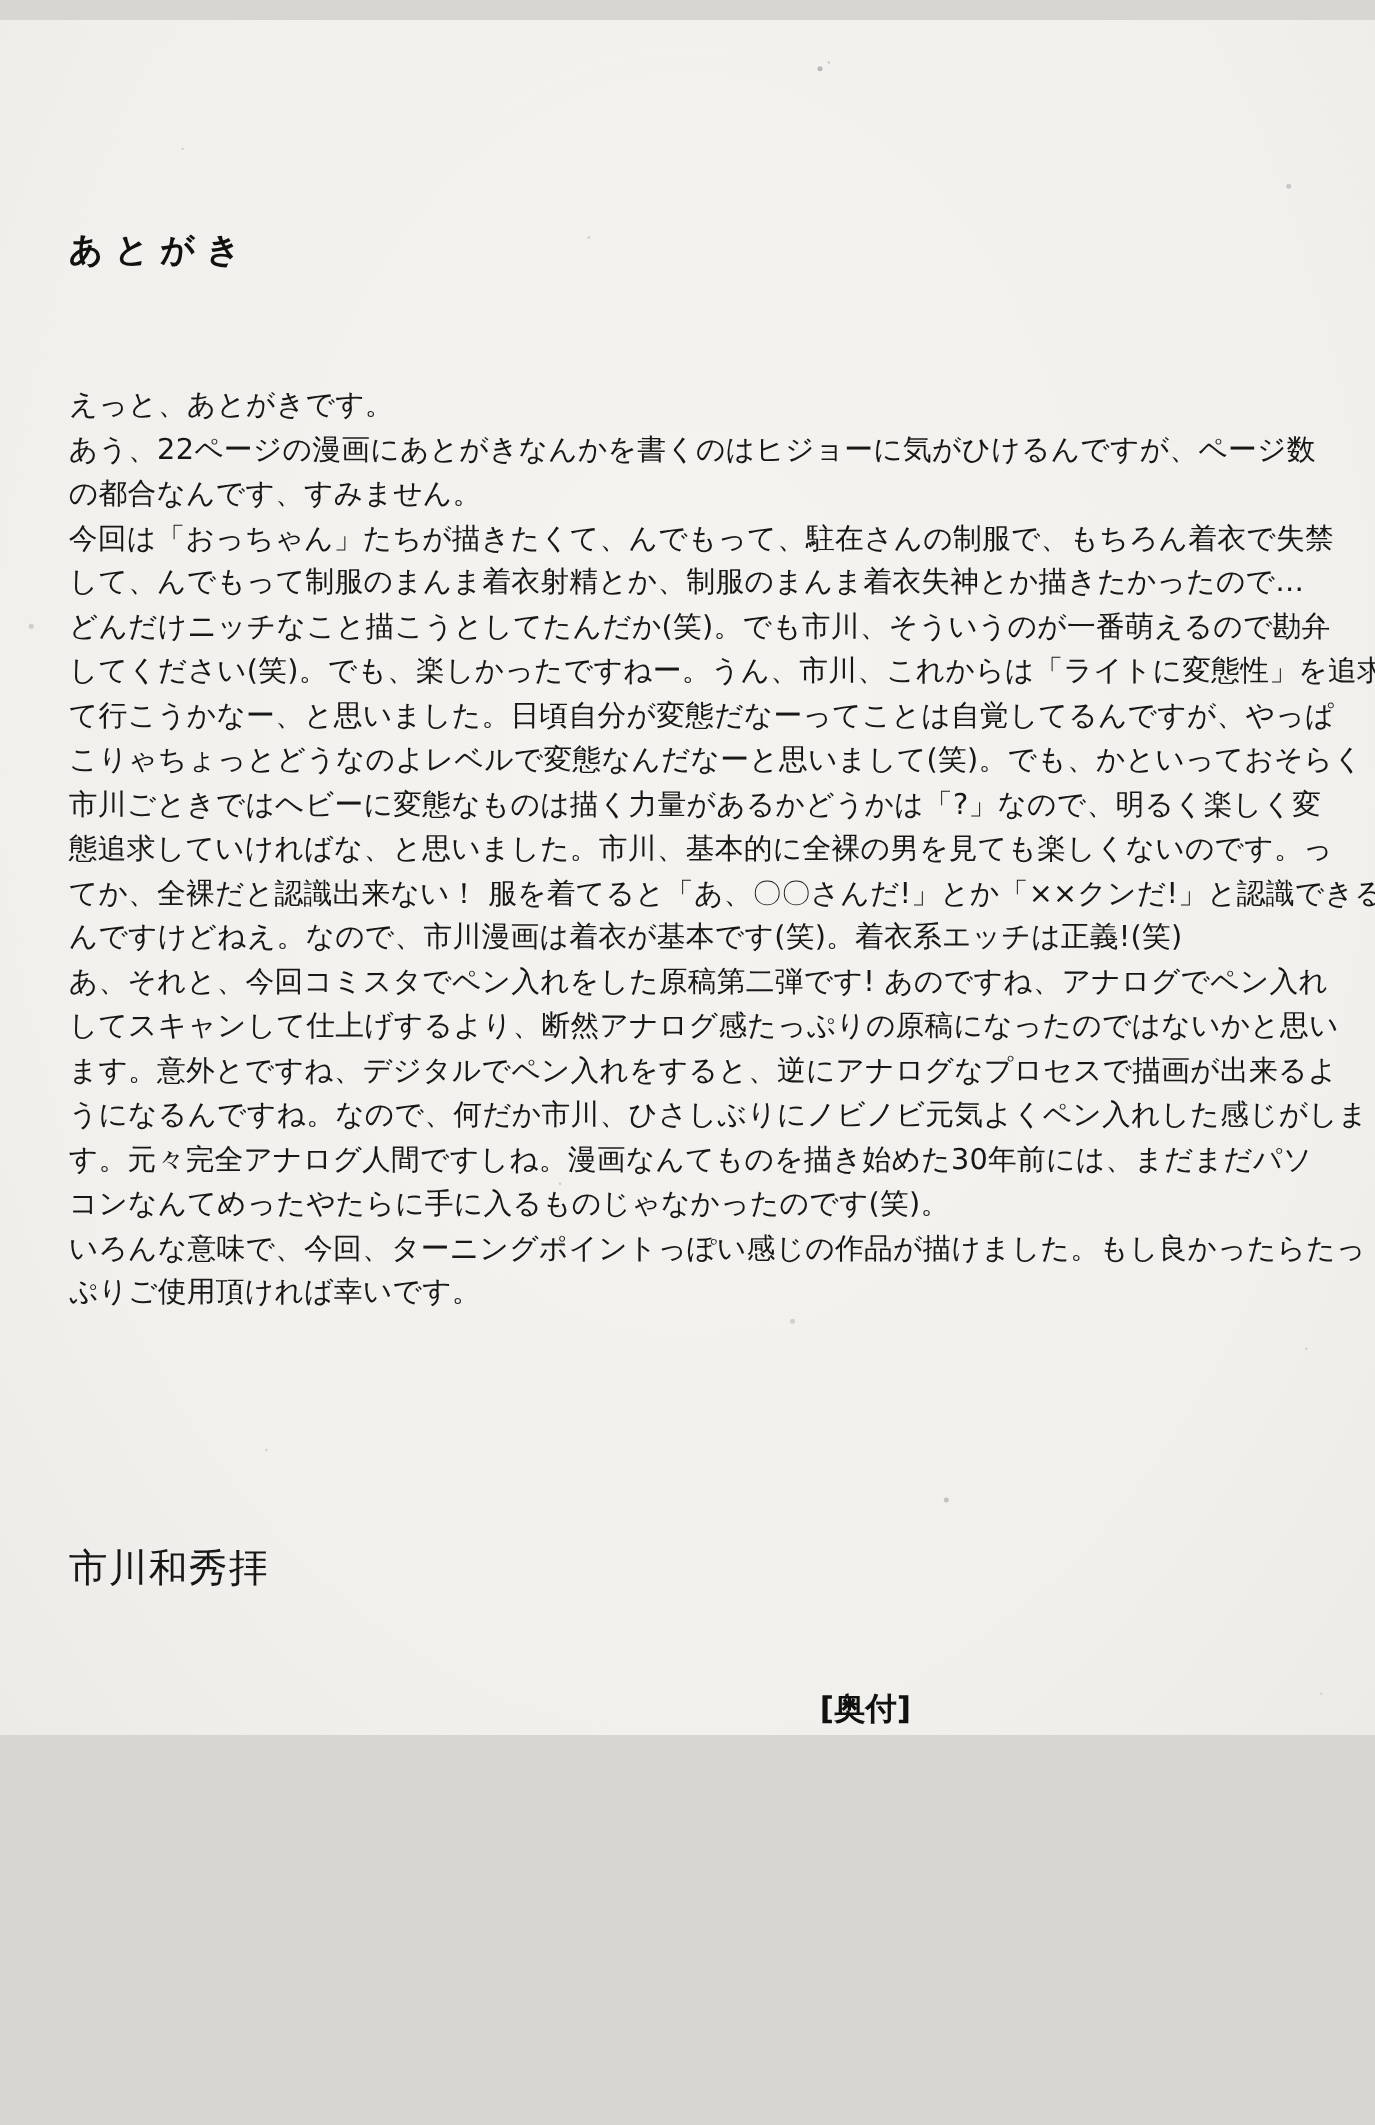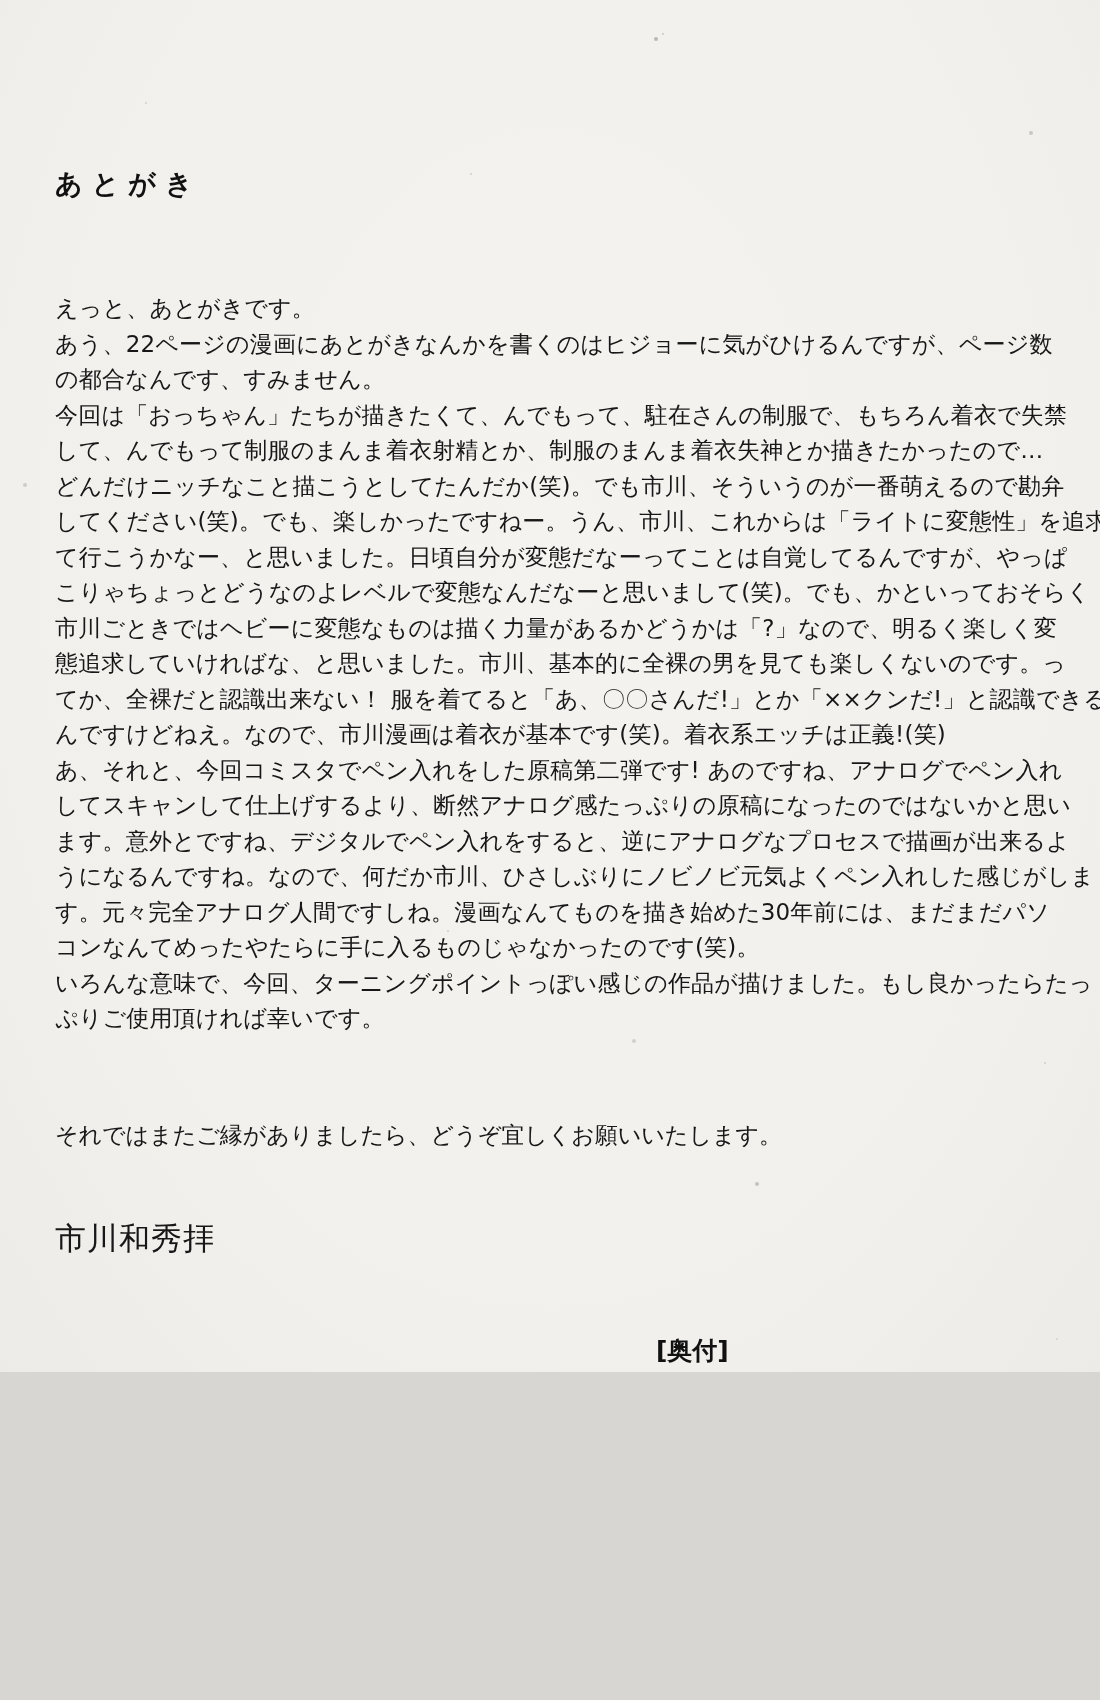"あとがき" .page { margin: 0 auto -> 16px auto }
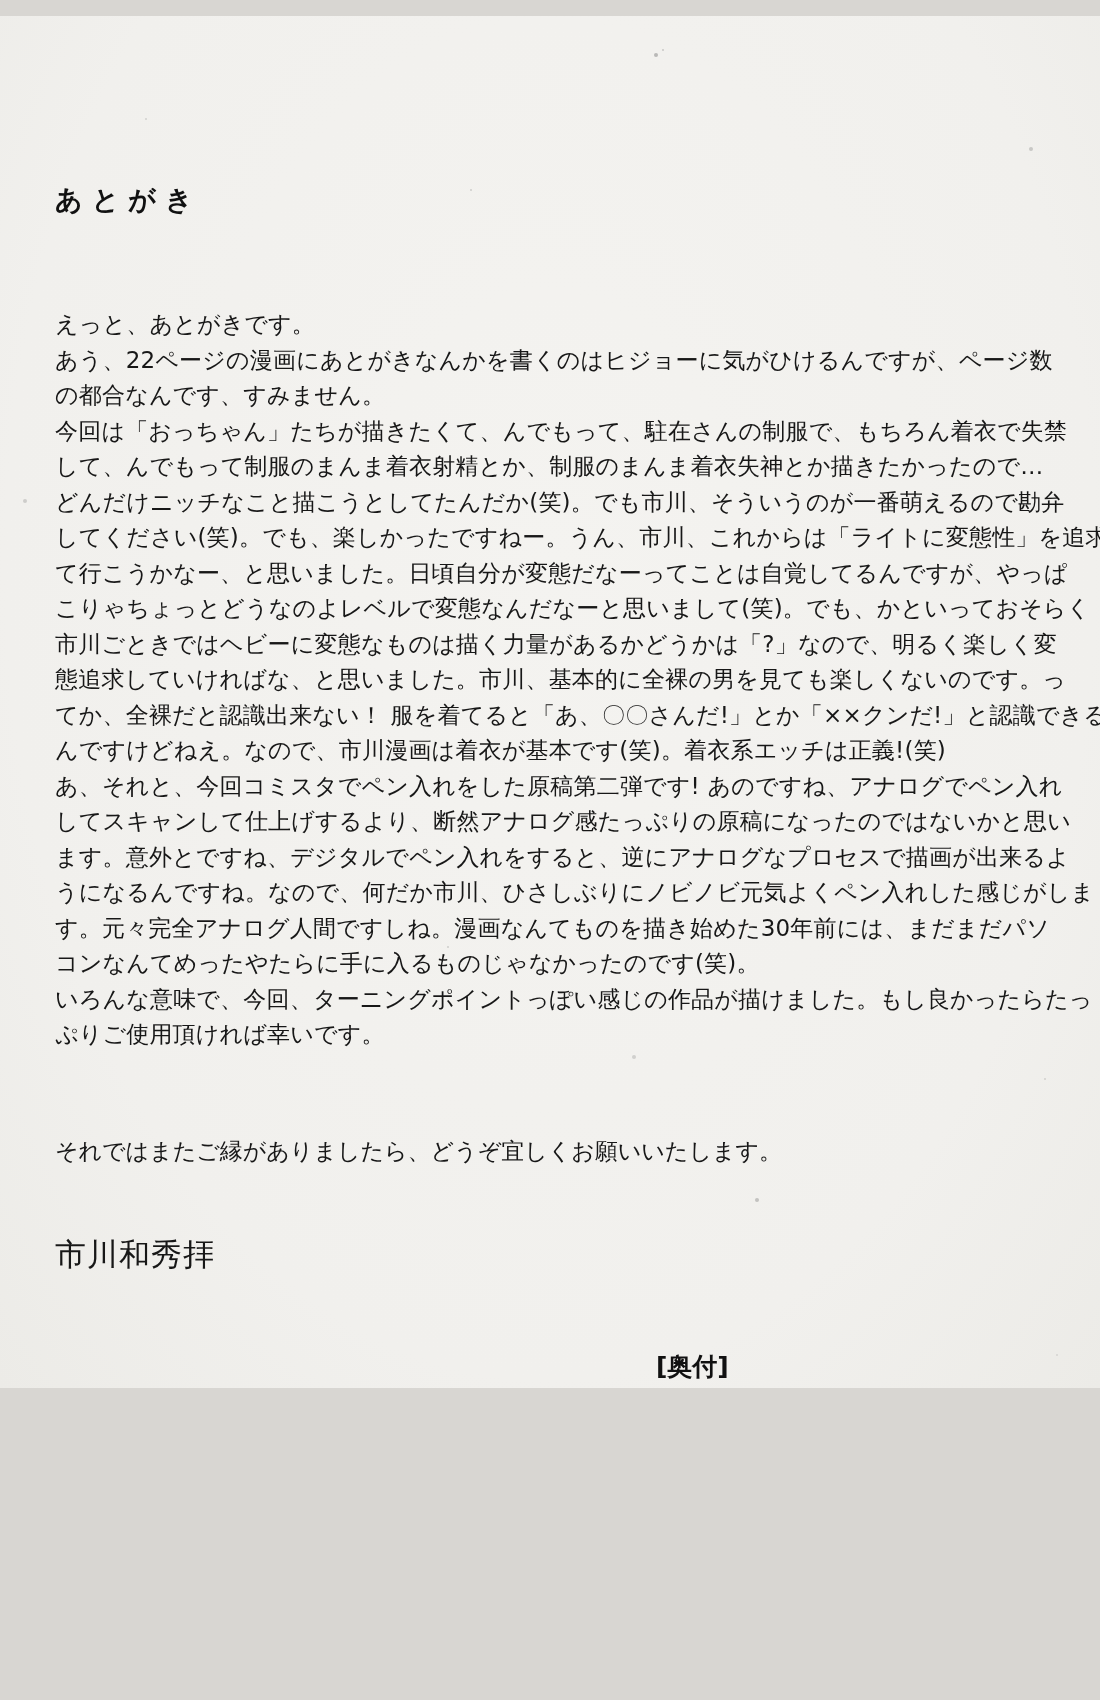"それではまたご縁がありましたら、どうぞ宜しくお願いいたします。" div.closing-line { html: <div>それではまたご縁がありましたら、どうぞ宜しくお願いいたします。</div> -> none }
